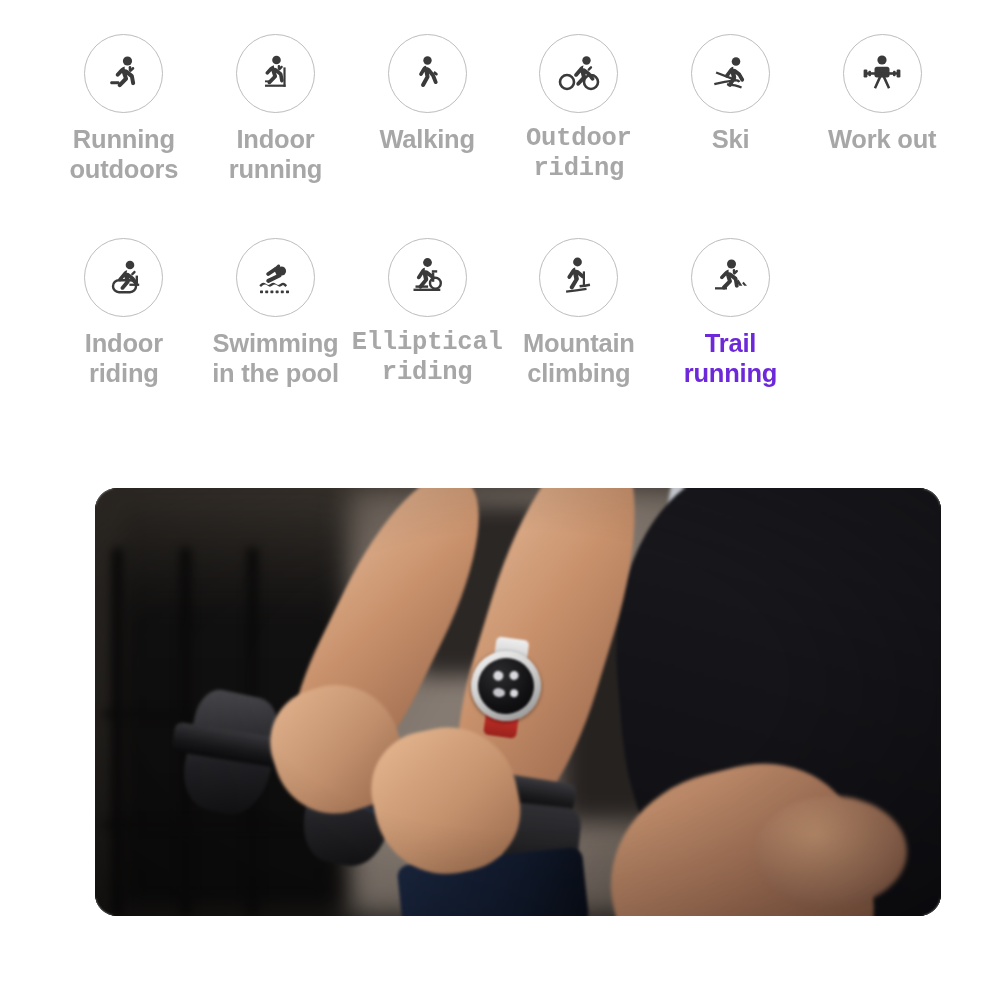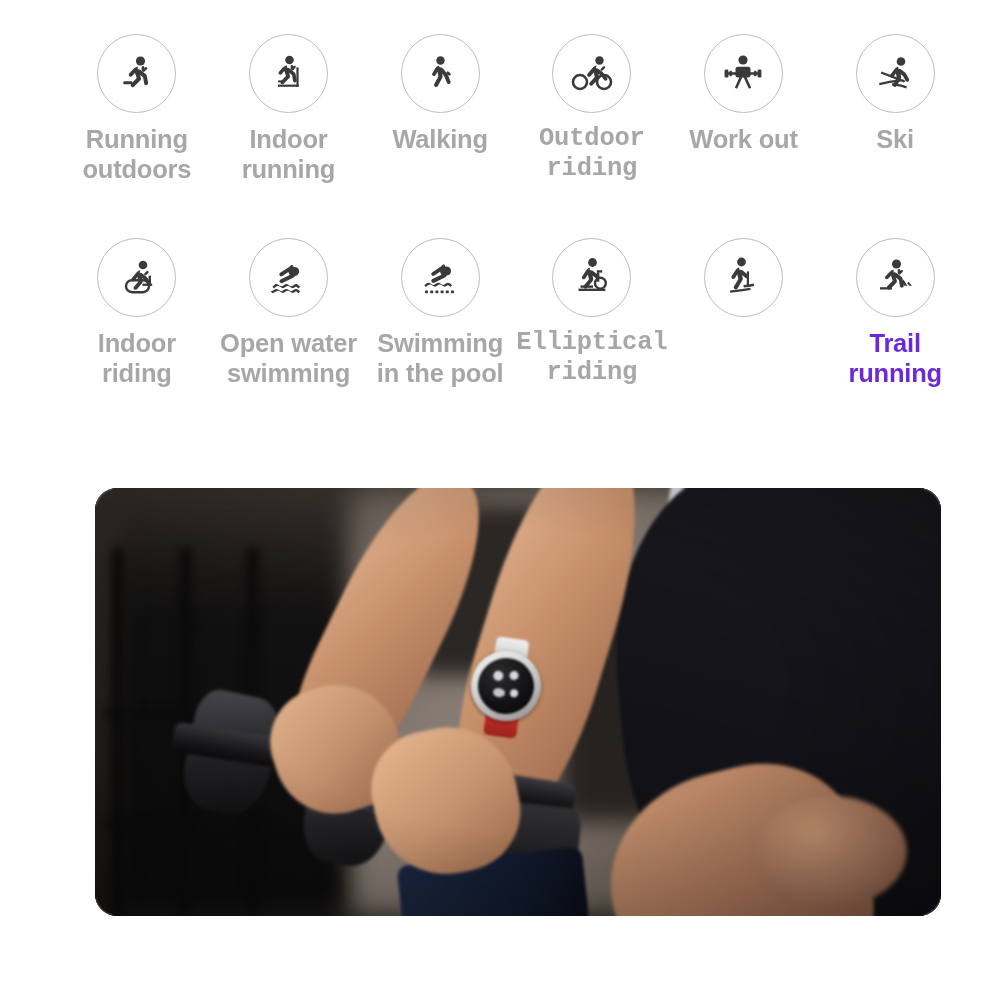"Running" .modes-grid { left: 61px -> 48px }
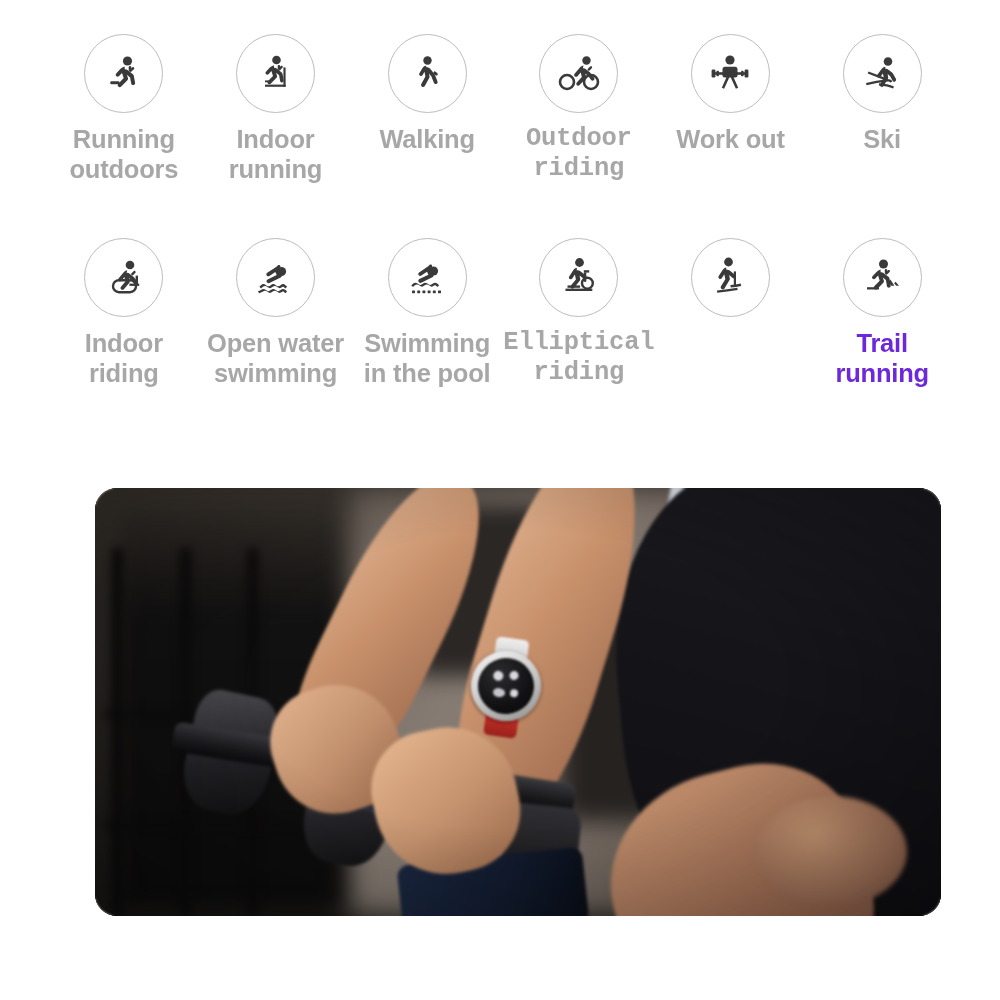"Work out" div.mode-cell { order: before "Ski" -> after "Ski" }
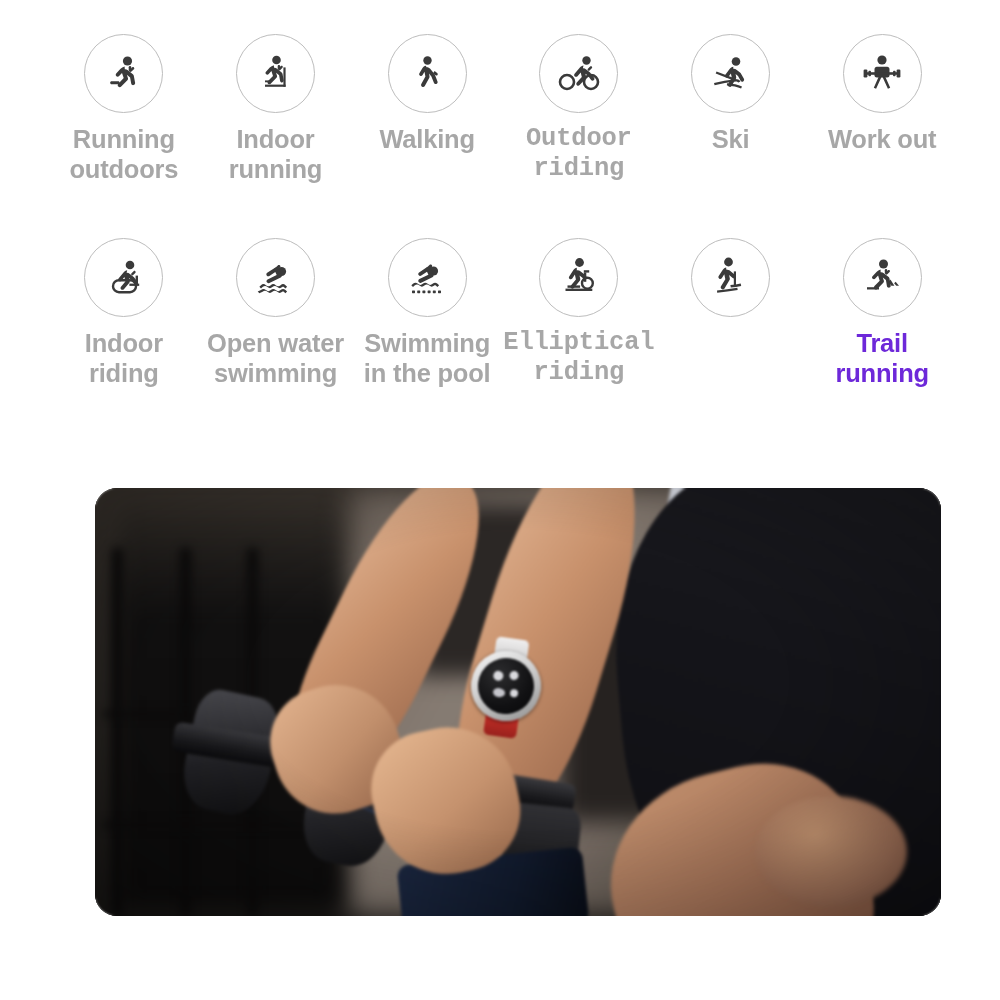"Open water" div.mode-cell { html: <div> <div> <svg> <g> <circle></circle> <path></path> <path></path> <path></path> <path></path> </g> </svg> </div> <div>Open water swimming</div> </div> -> none }
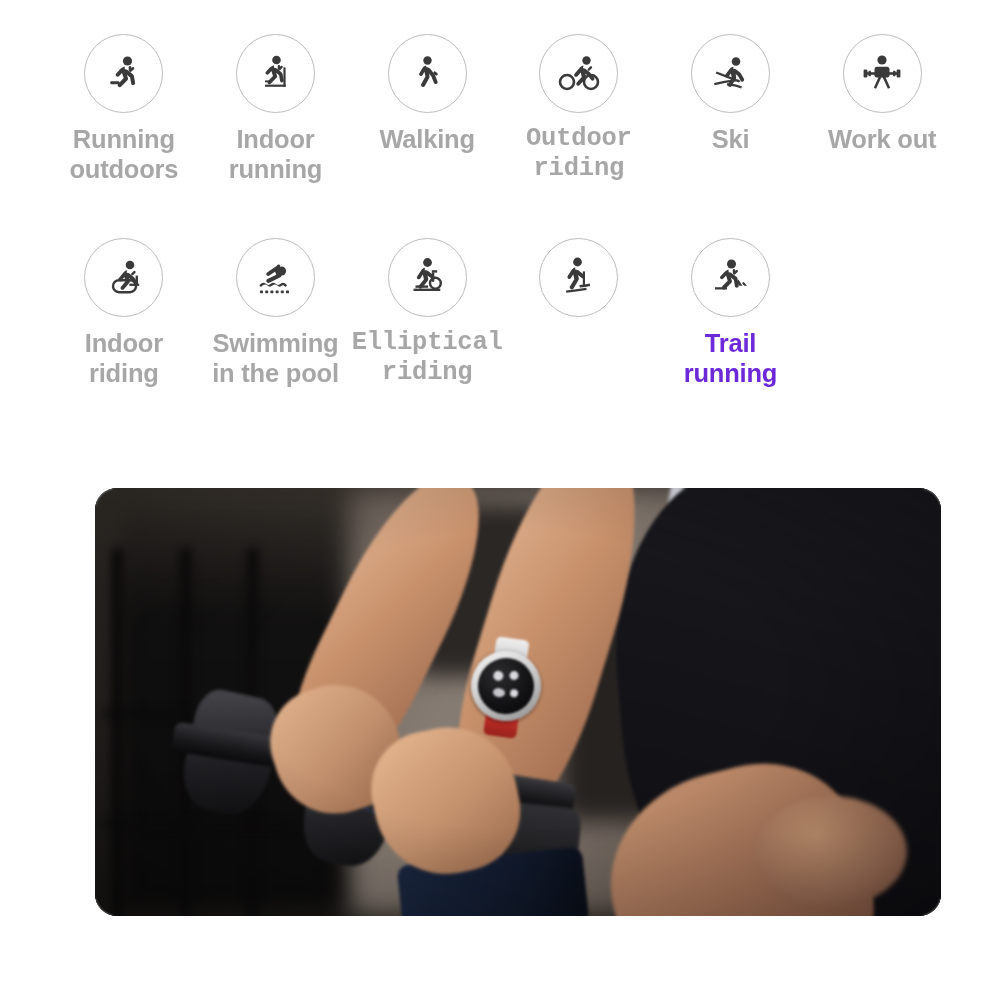"Mountain" div.mode-label { html: none -> <div>Mountain climbing</div> }
